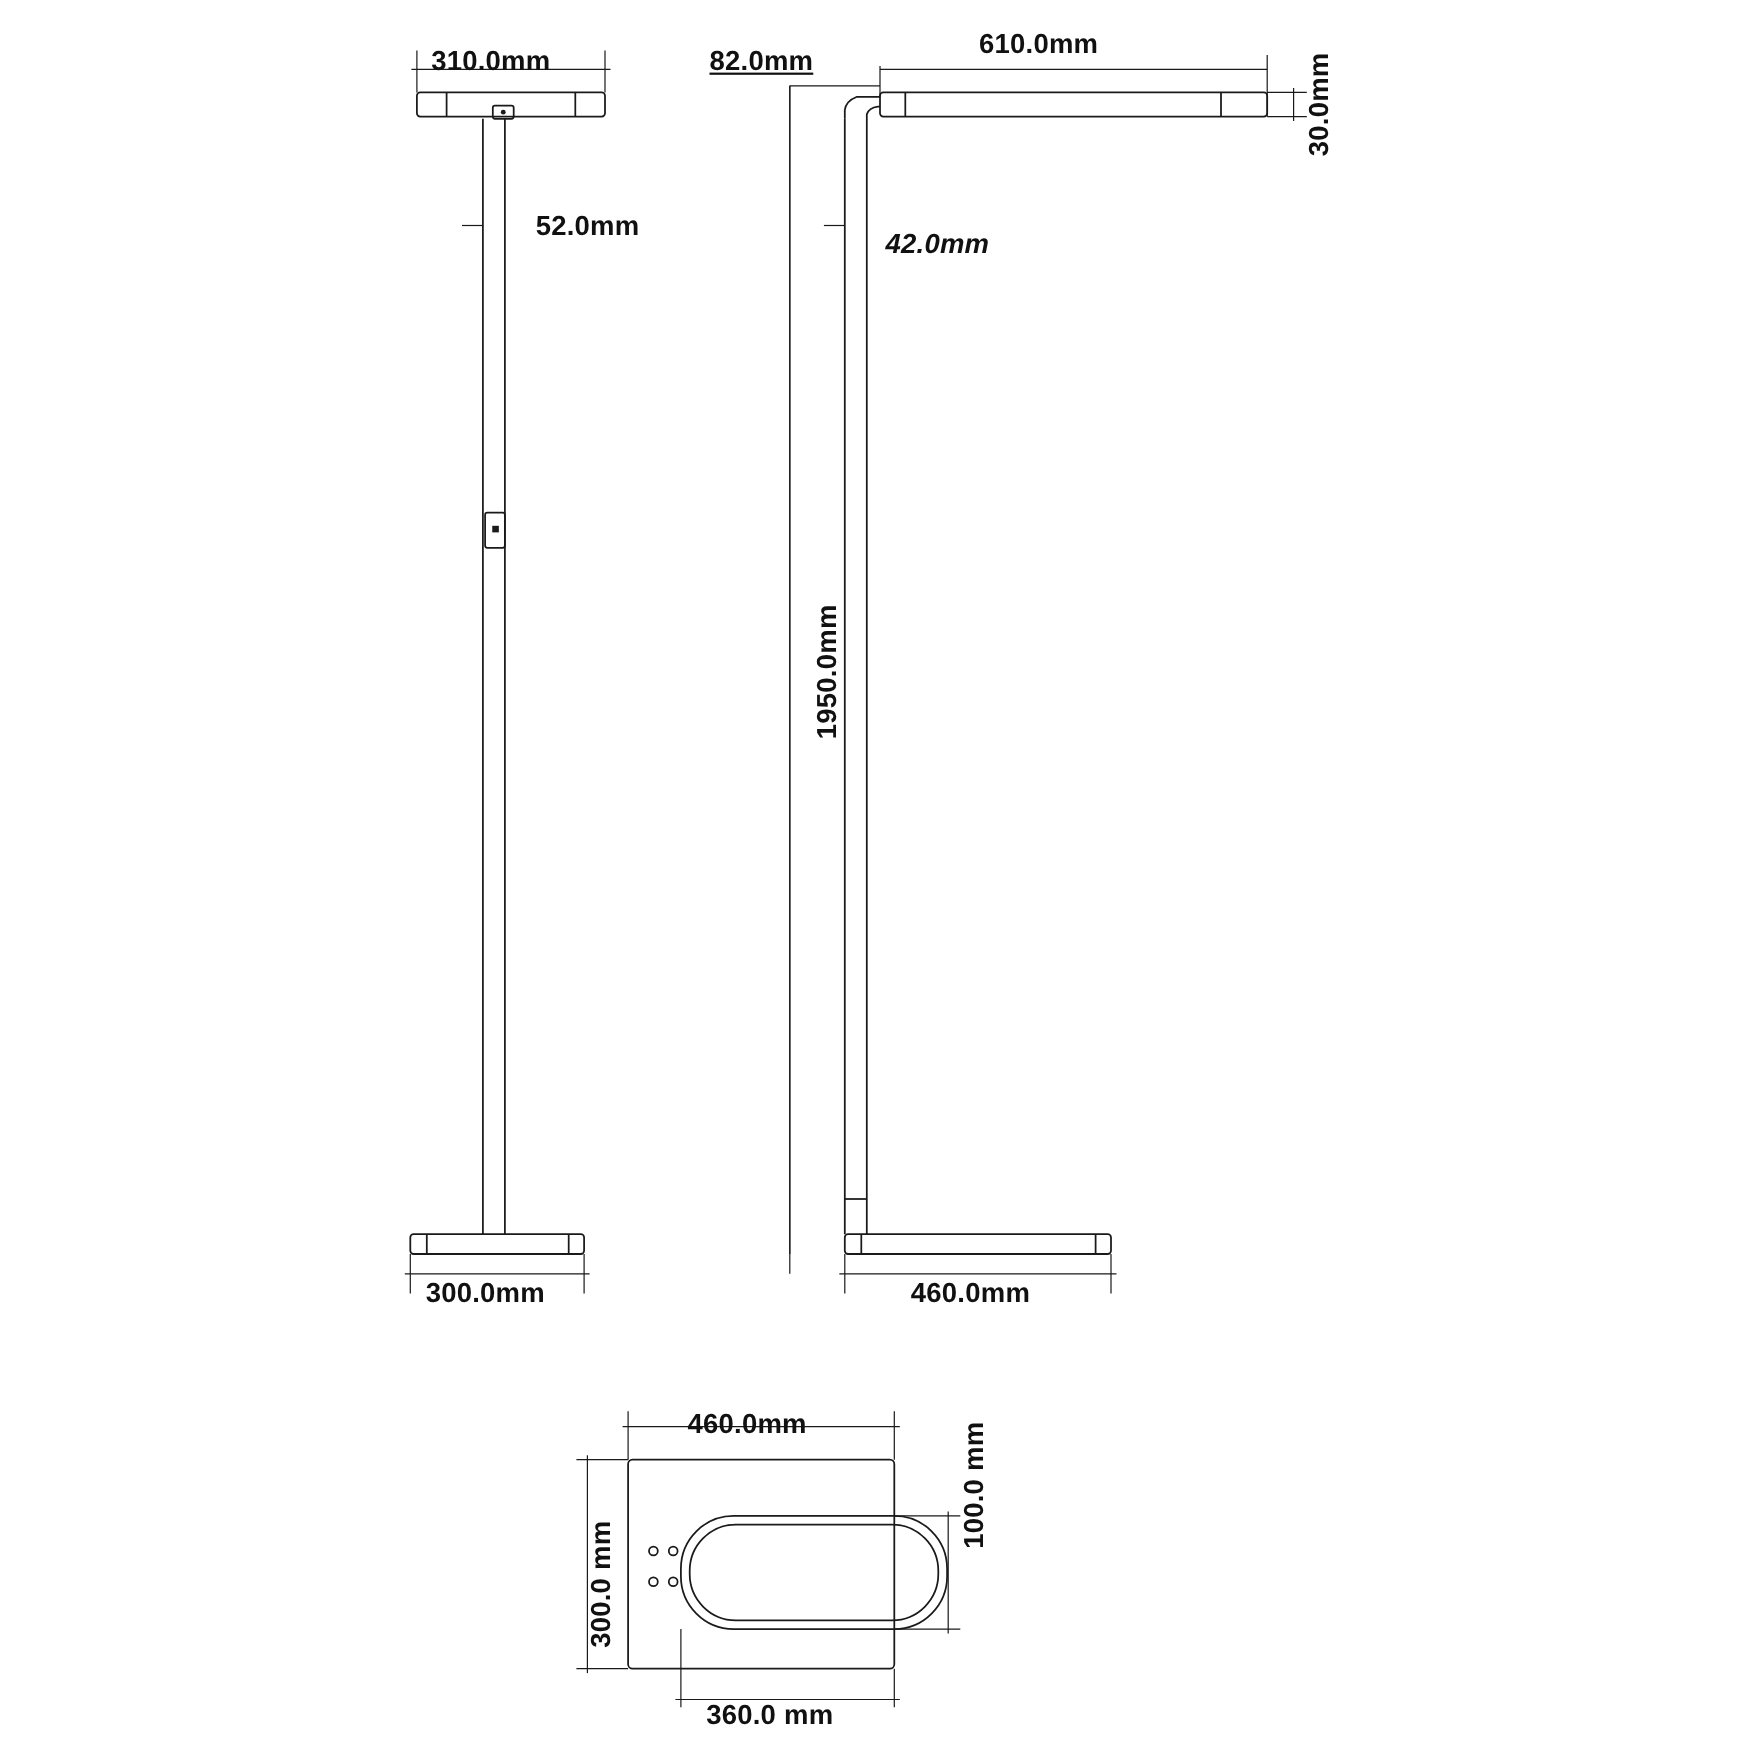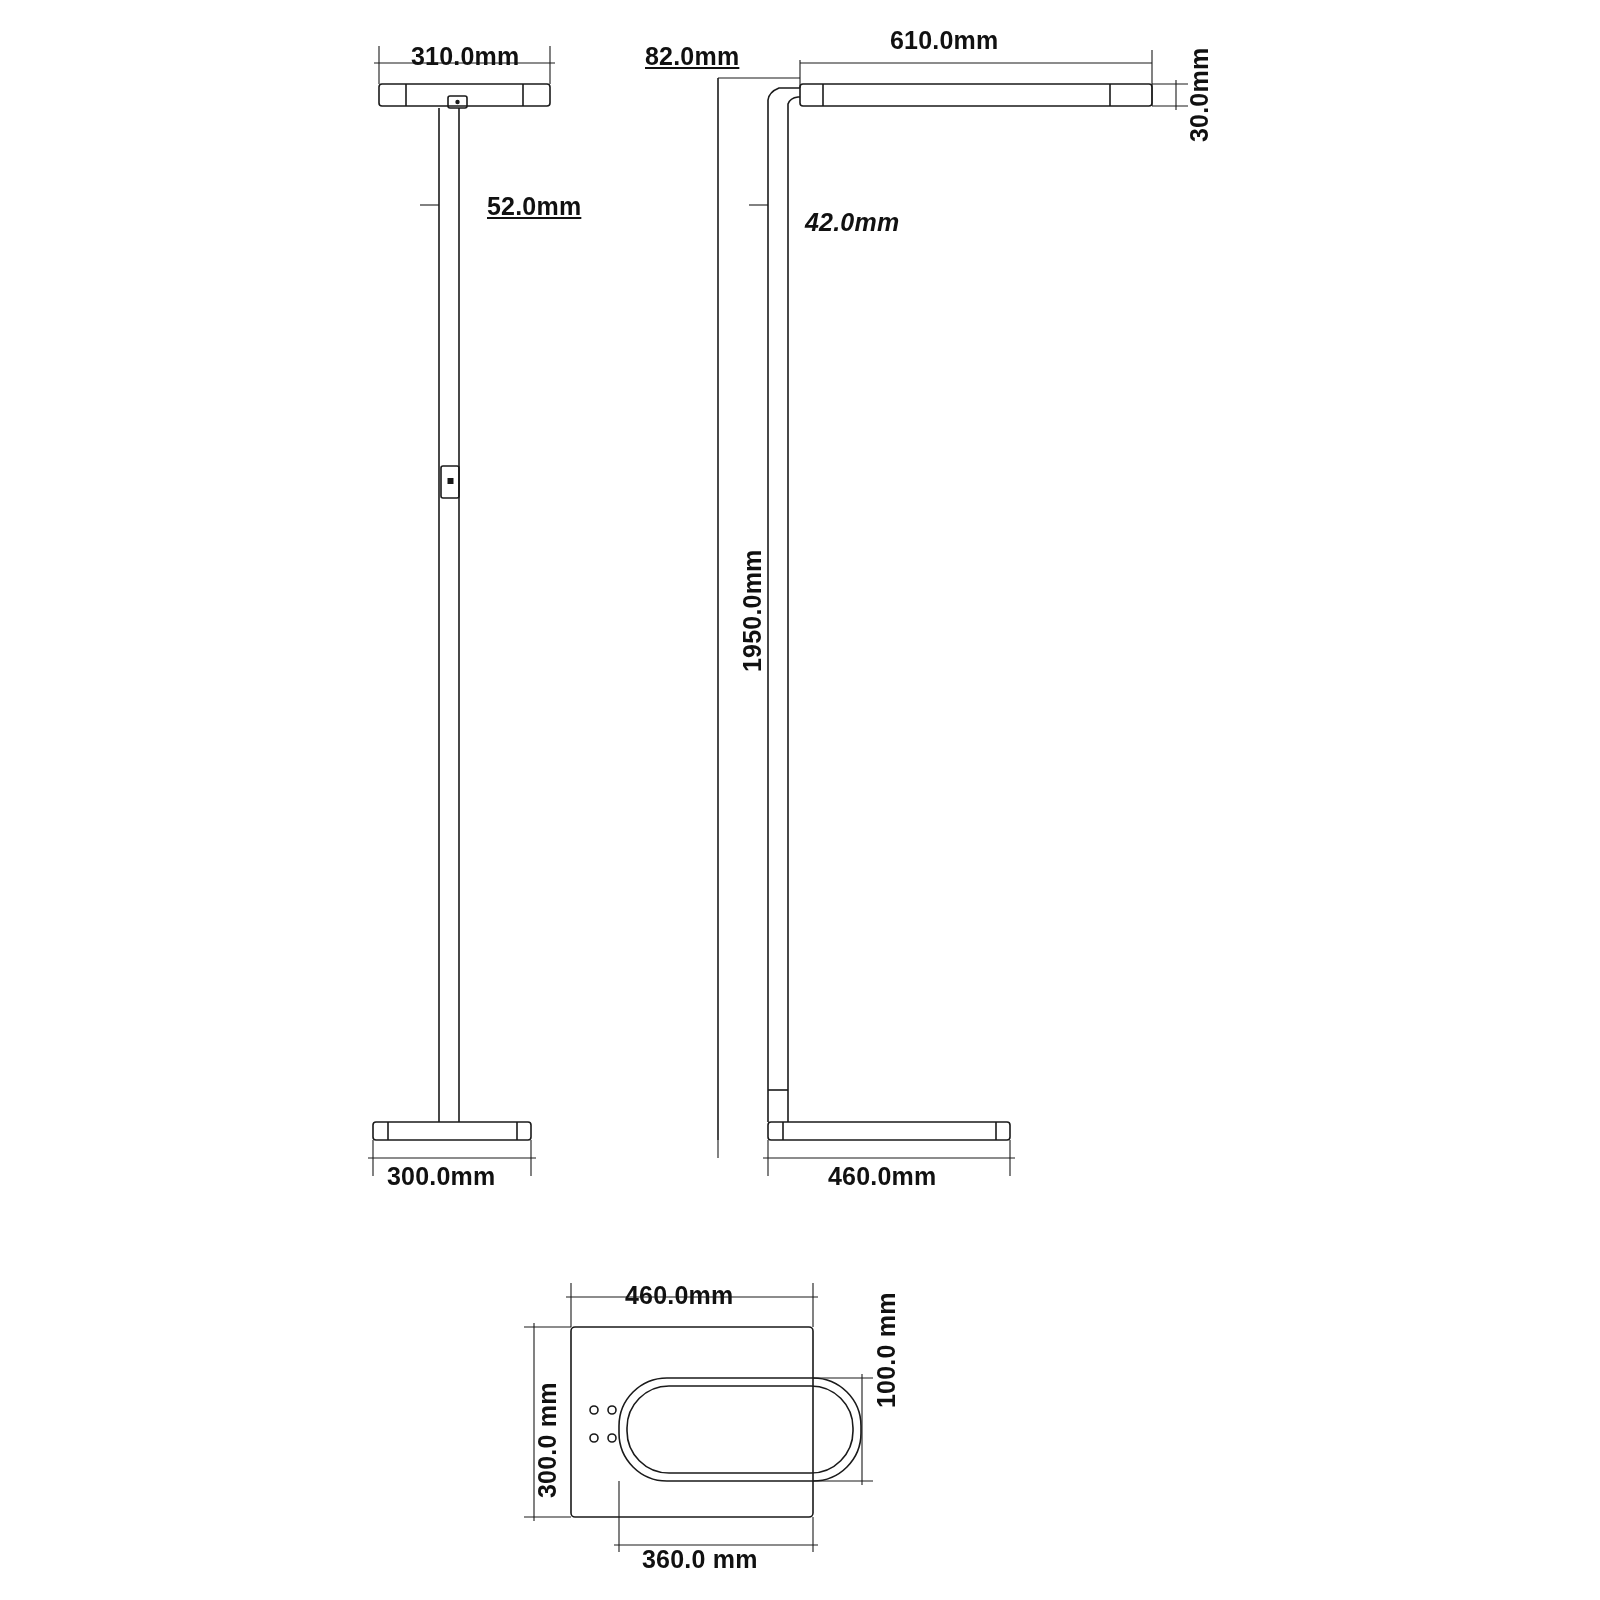"310.0mm" div.dim-label { left: 411px -> 392px }
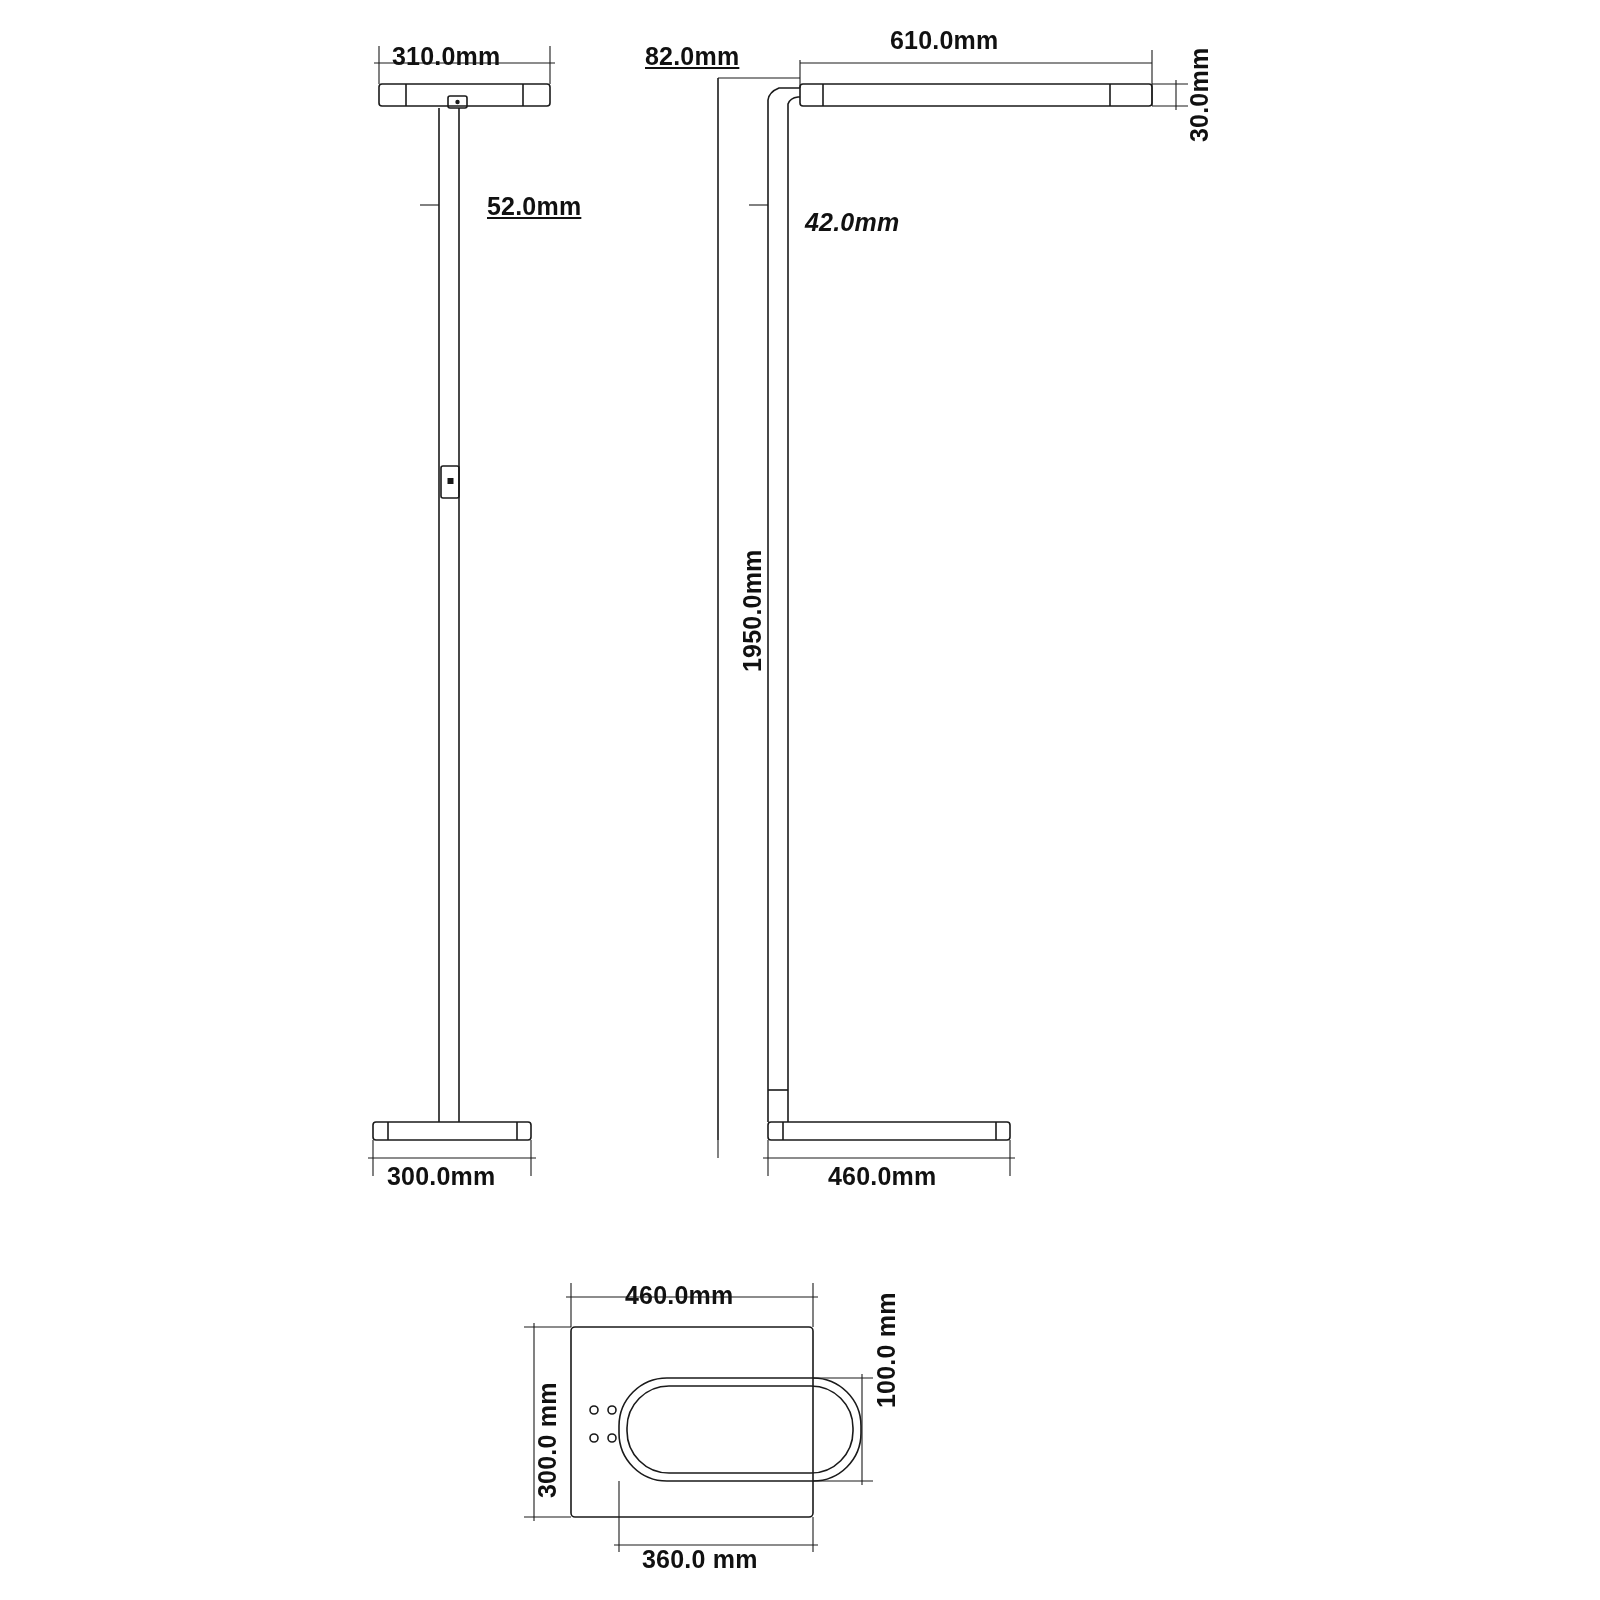"52.0mm" div.dim-label { text-decoration: underline -> none }
